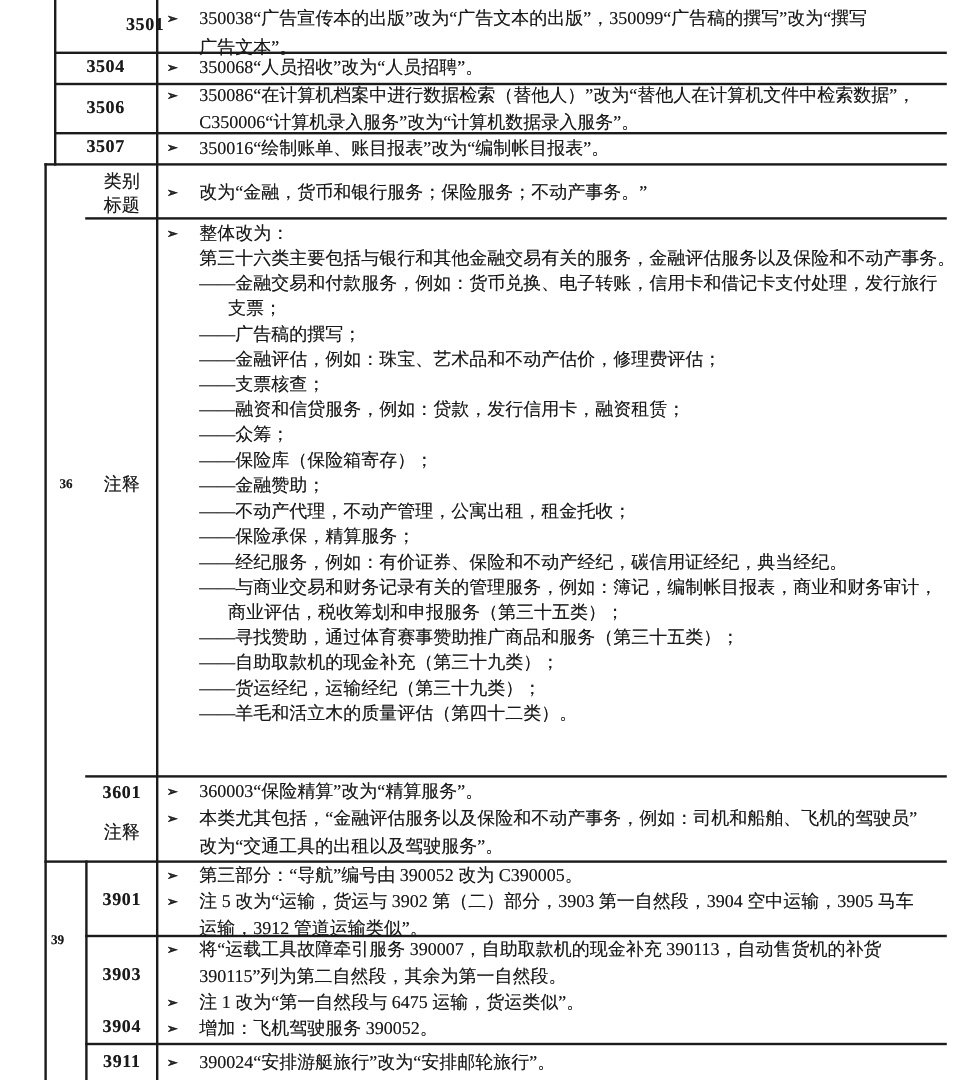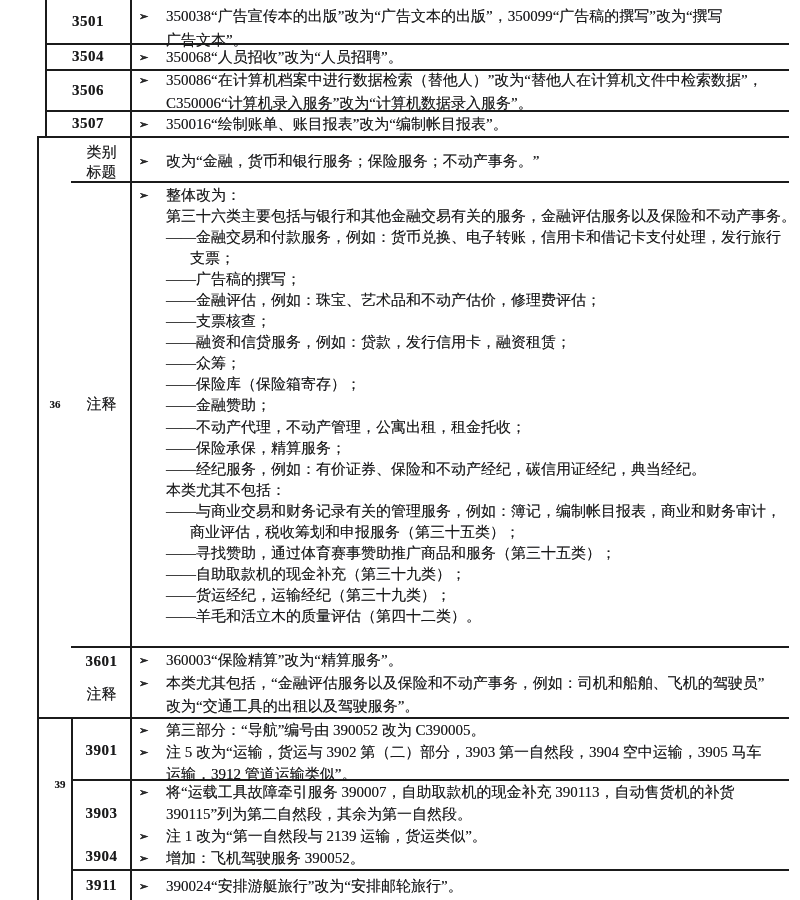"3501" div.lab { padding-left: none -> 33px }
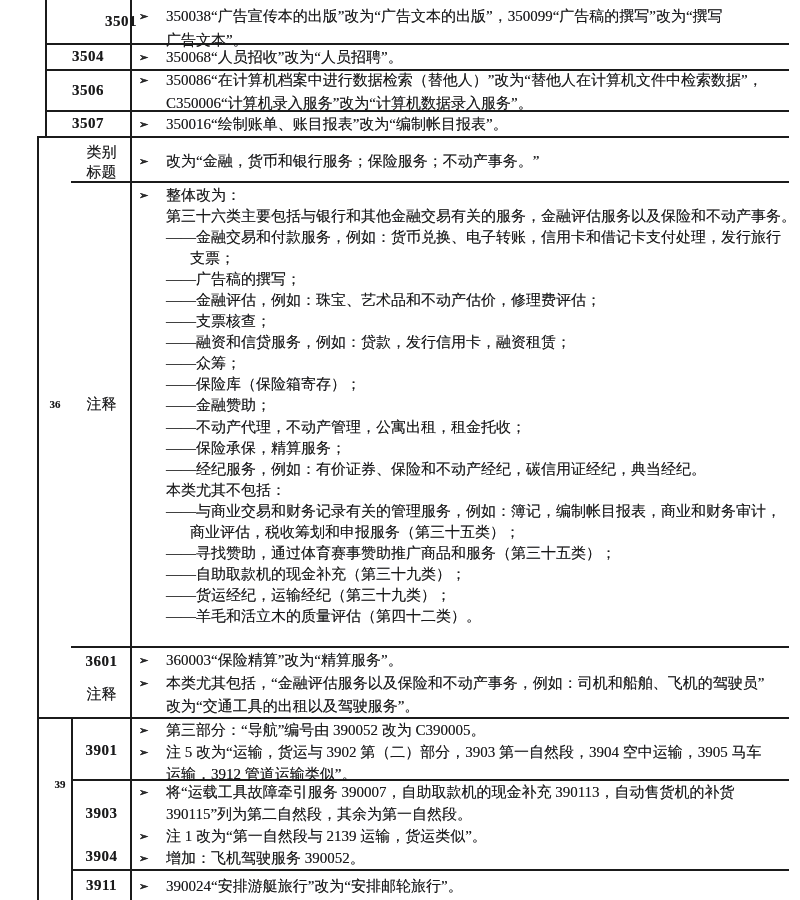"本类尤其不包括：" div.ln { html: <div><span>本类尤其不包括：</span></div> -> none }
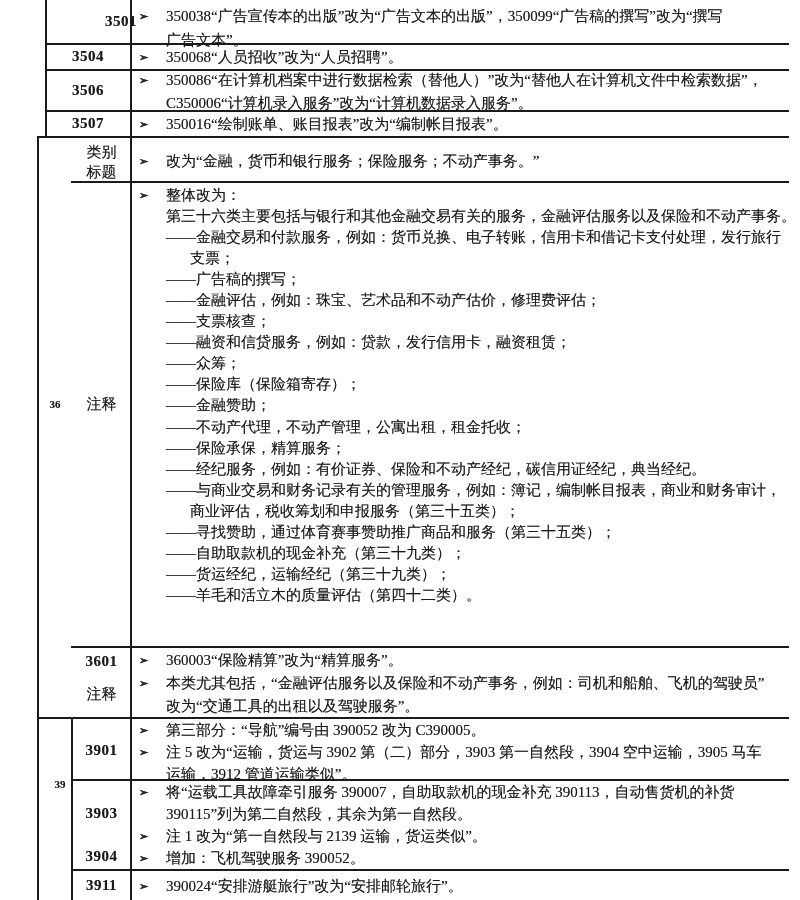"39" div.lab { padding-left: 12px -> none }
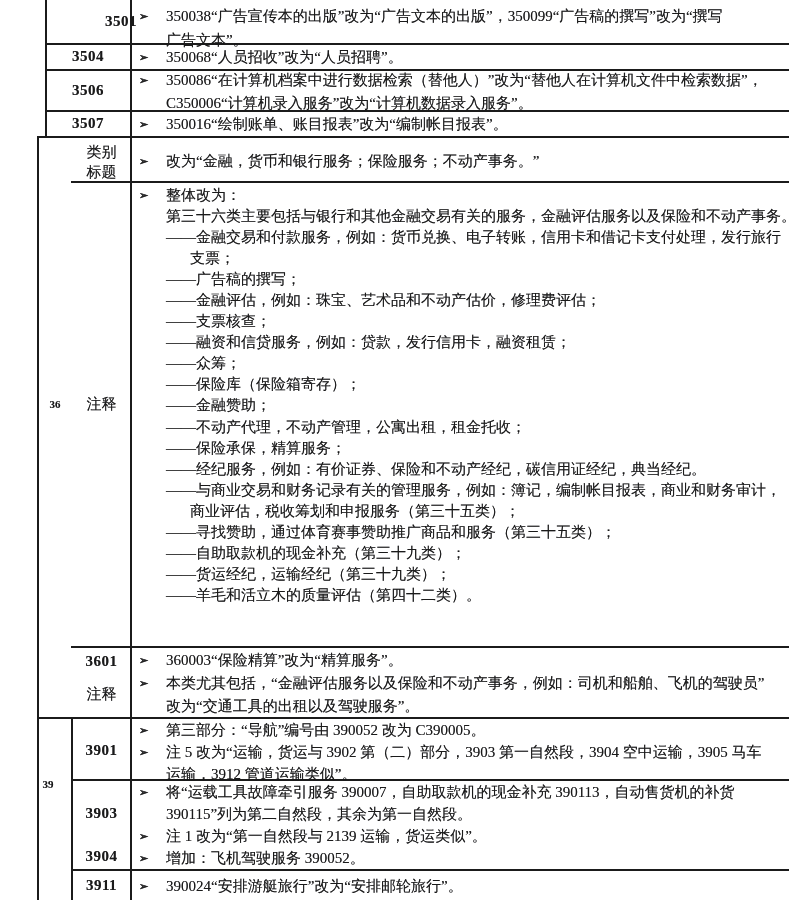"注 1 改为“第一自然段与 2139 运输，货运类似”。" span { text: 2139 -> 6475 }
